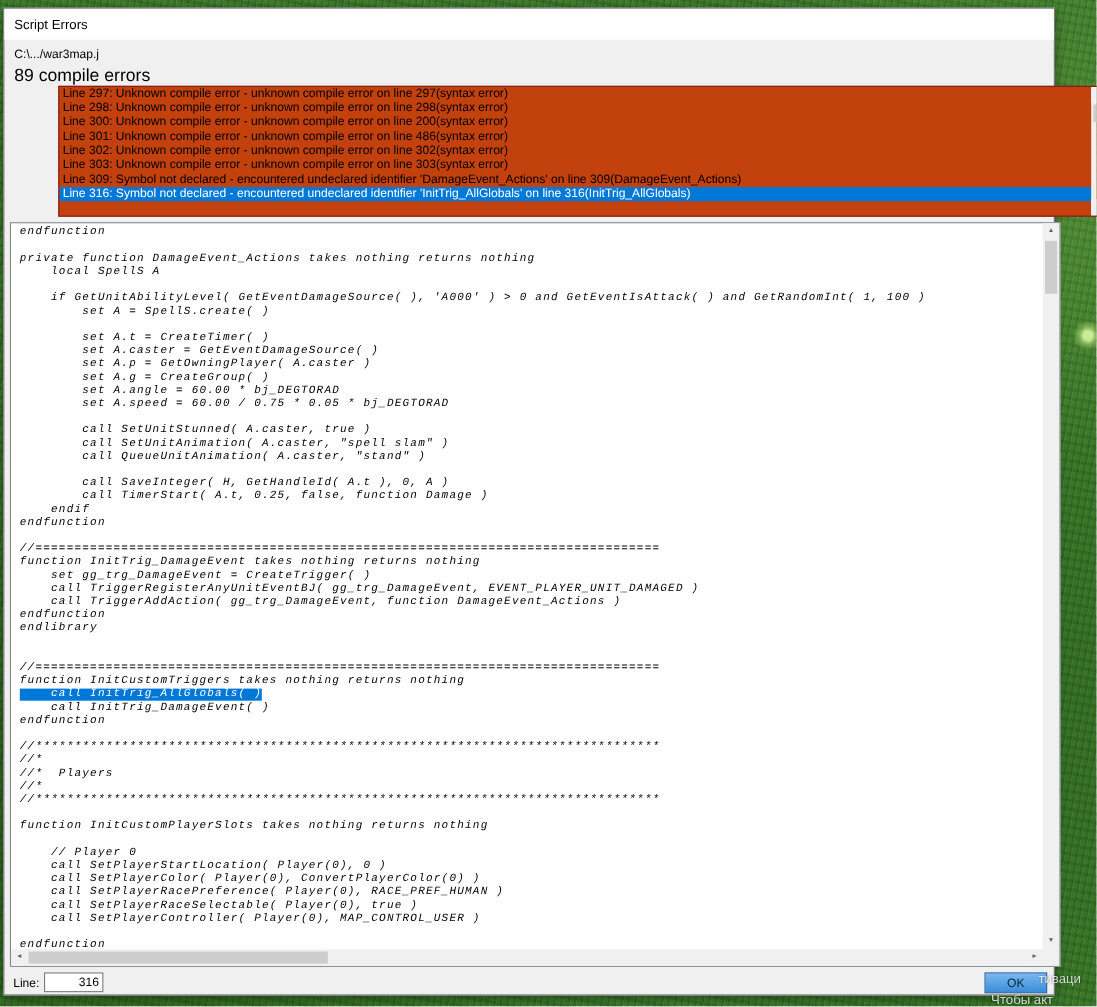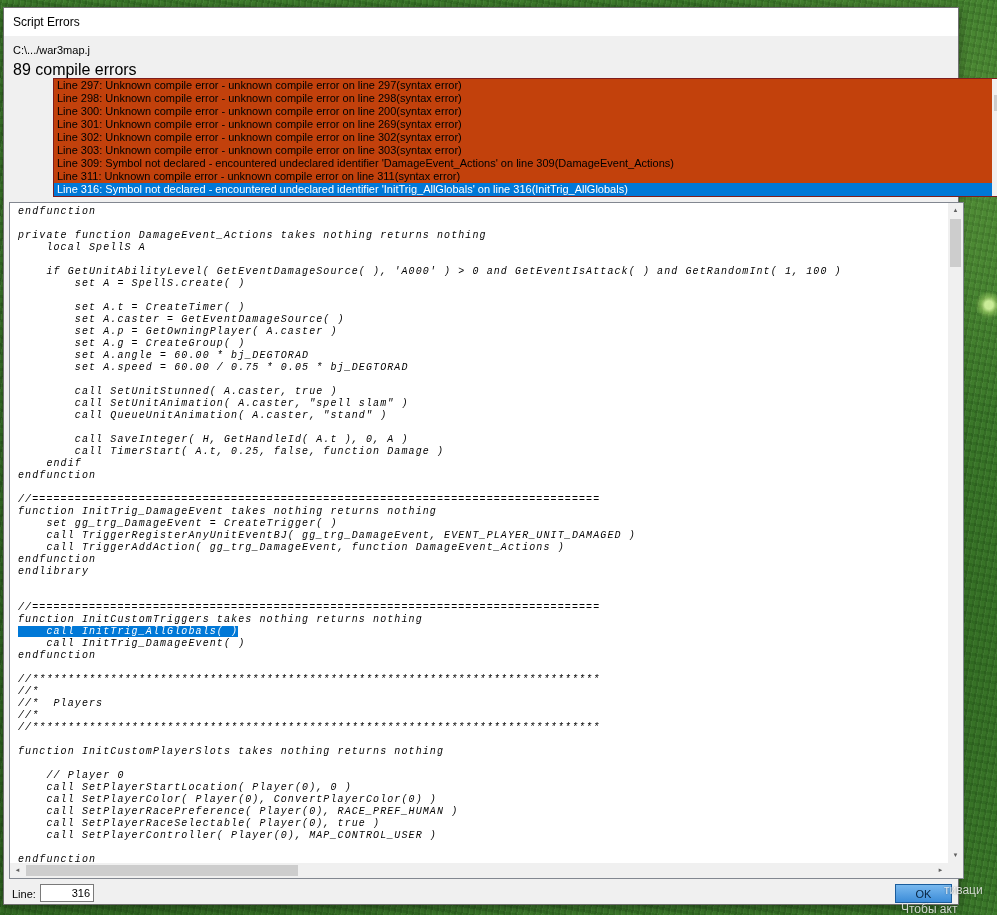"Line 301: Unknown compile error" div.err-row { text: 269 -> 486 }
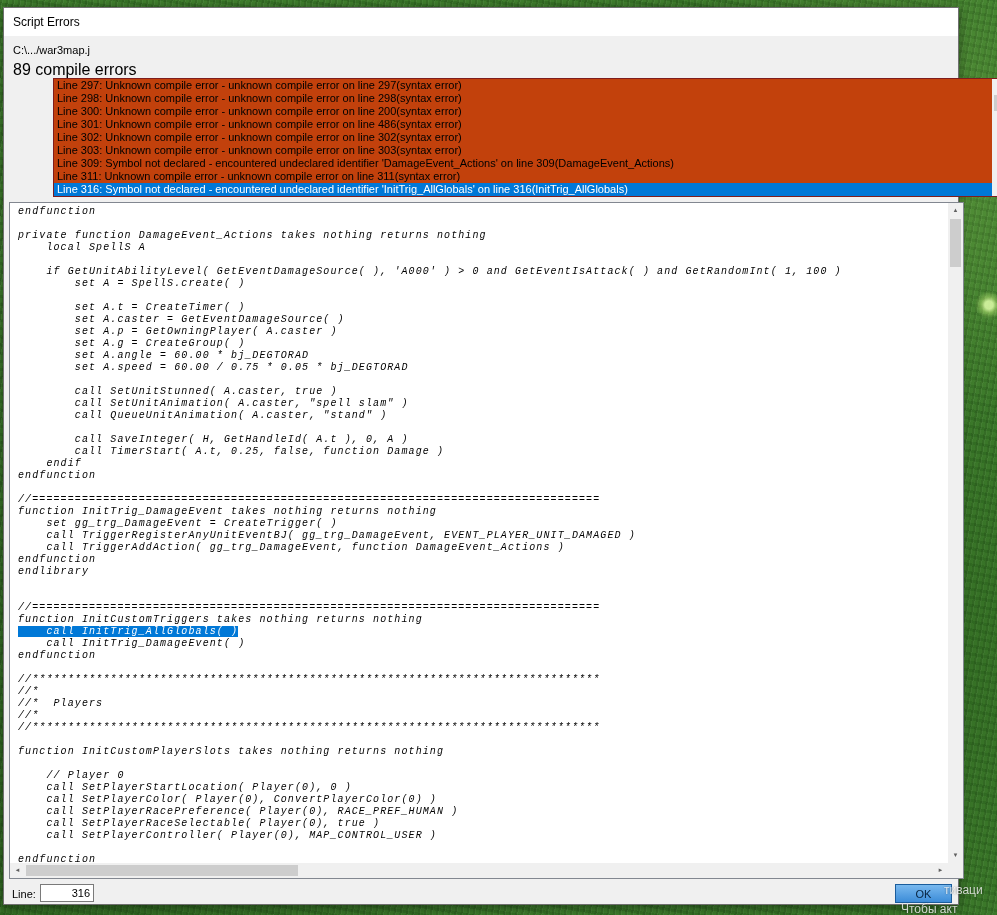"Line 311: Unknown compile error" div.err-row { html: <div>Line 311: Unknown compile error - unknown compile error on line 311(syntax error)</div> -> none }
